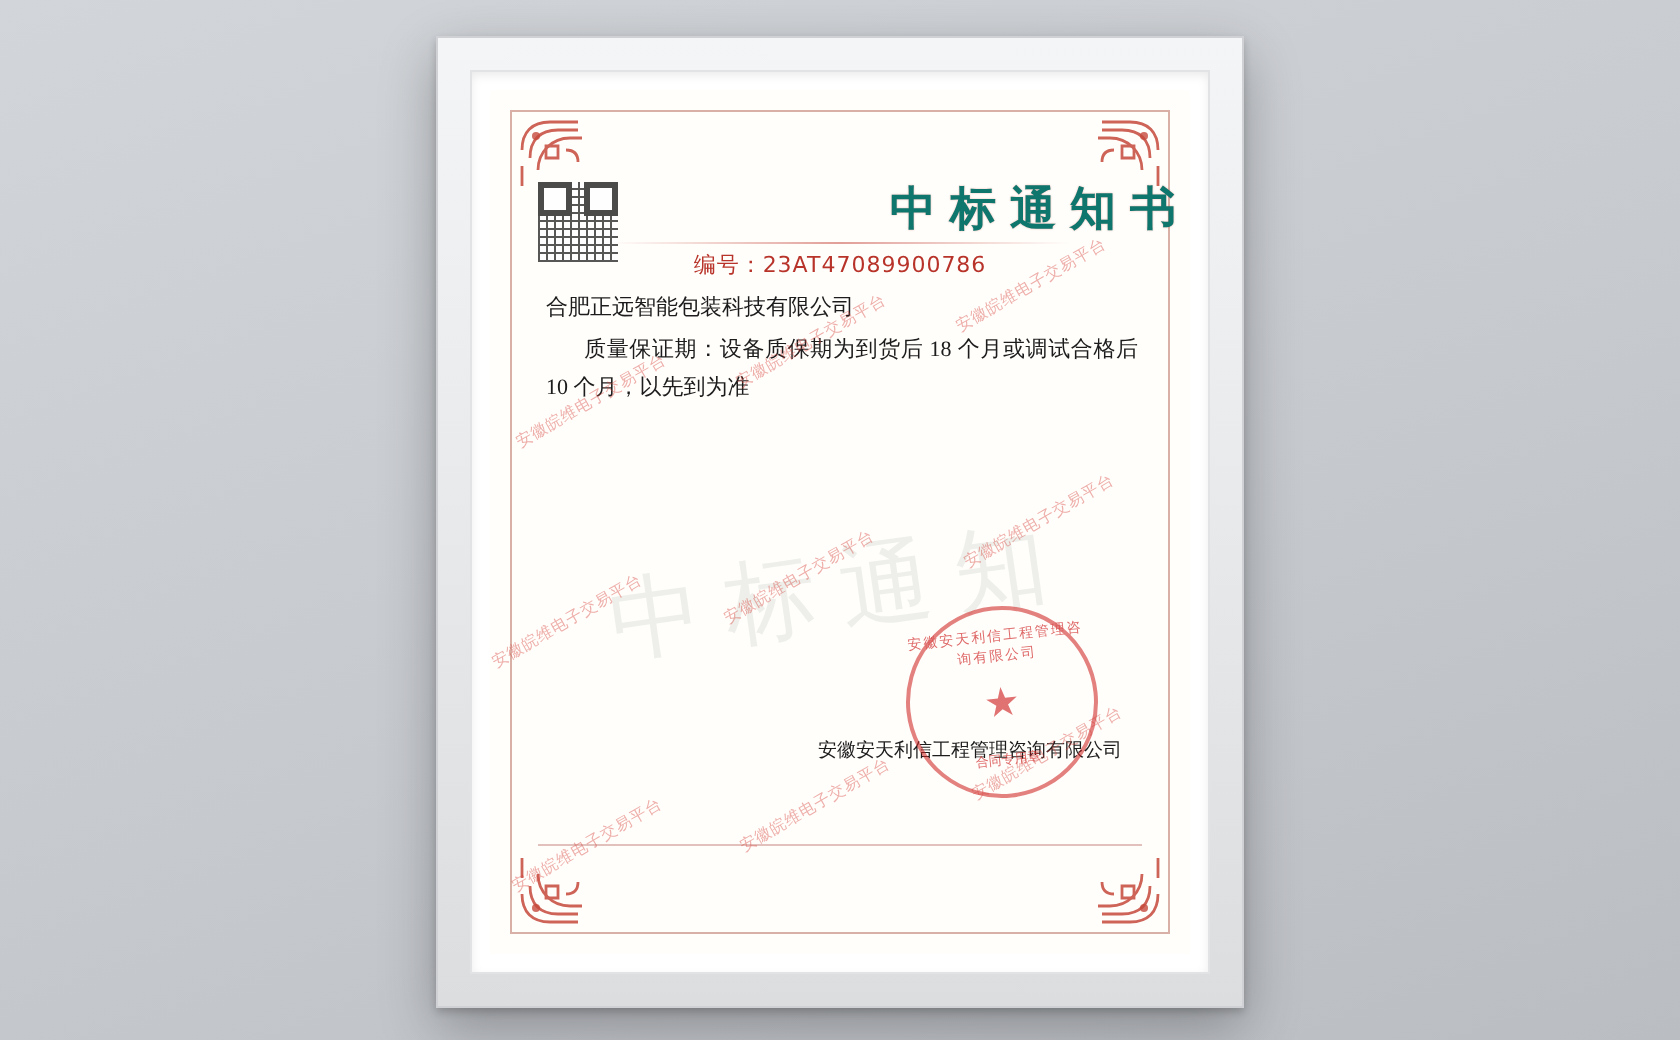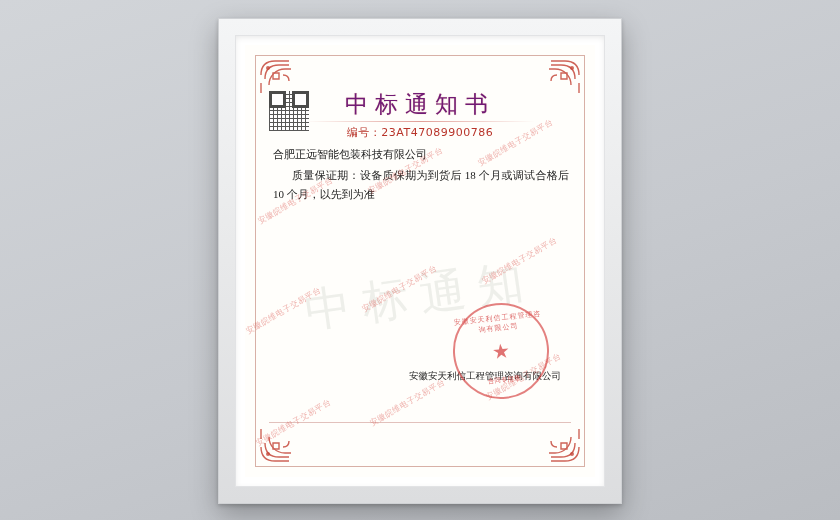"中标通知书" .title { color: #701a75 -> #0f766e; font-weight: normal -> bold; text-align: center -> right }
